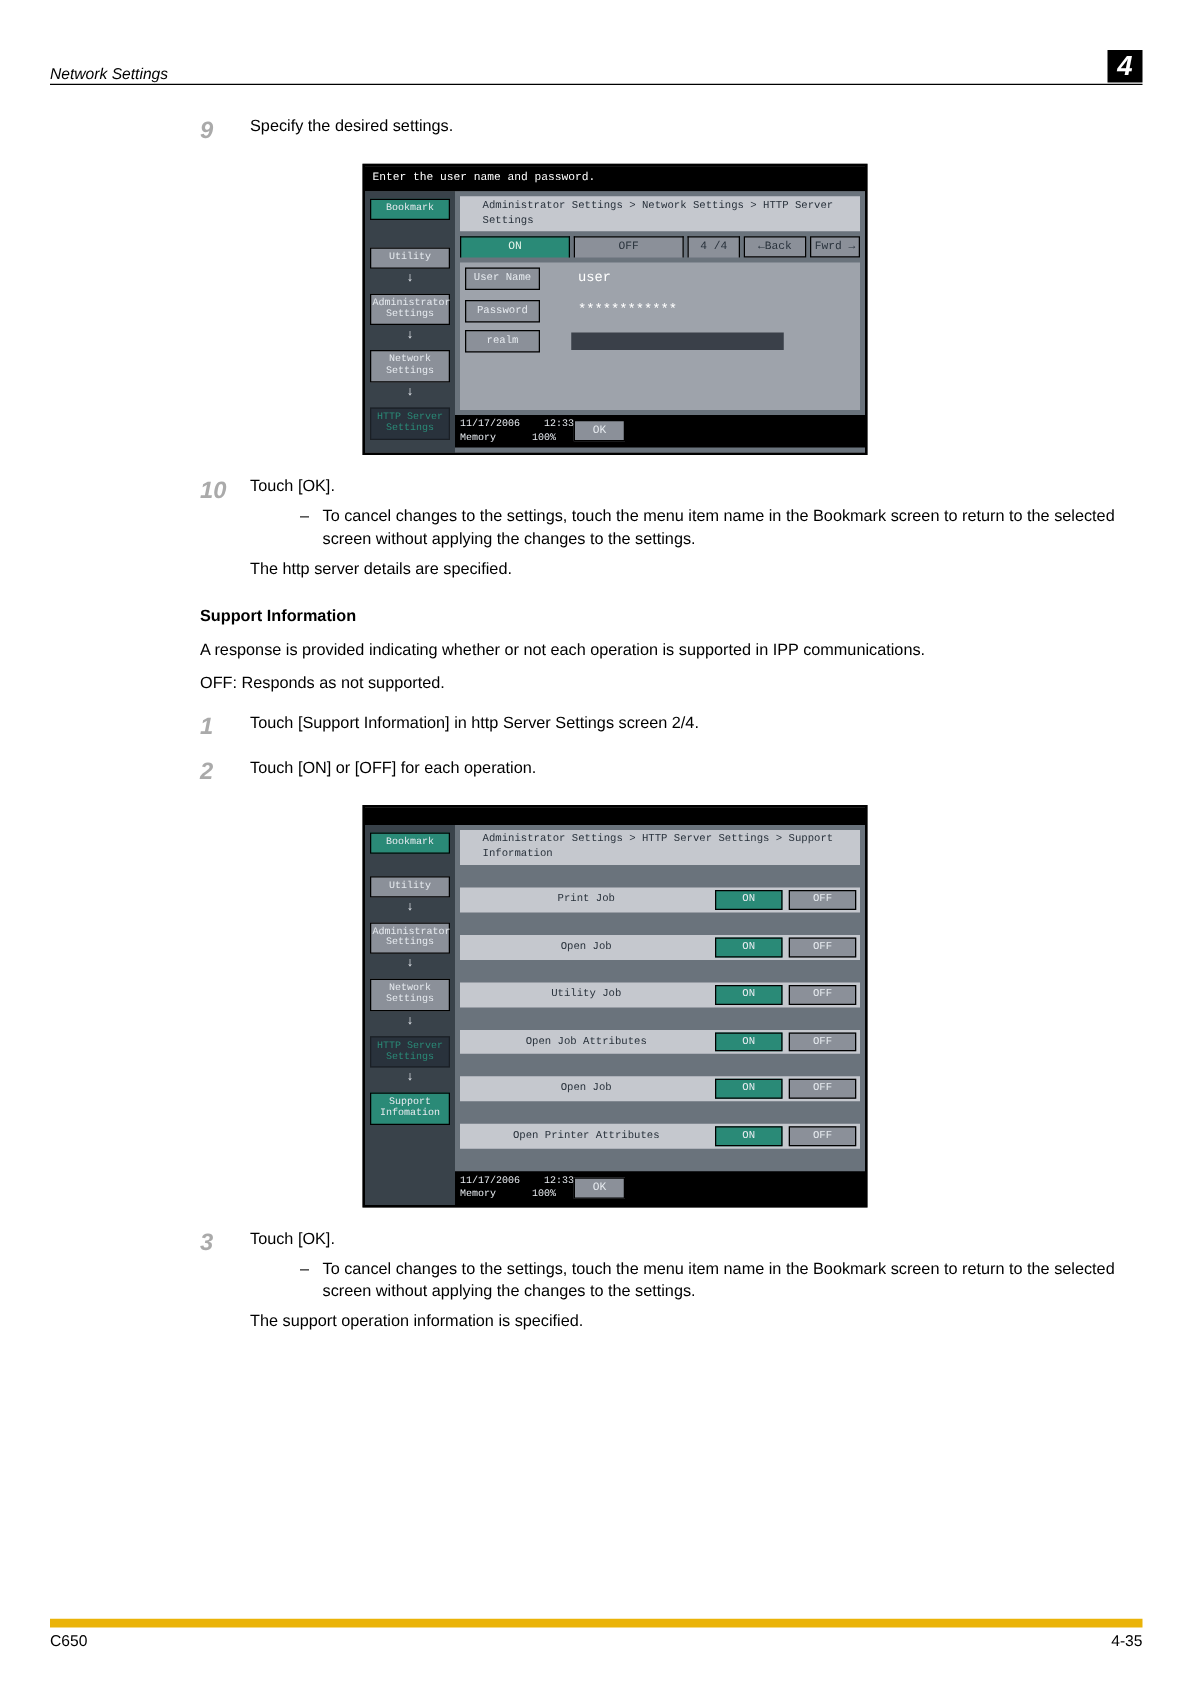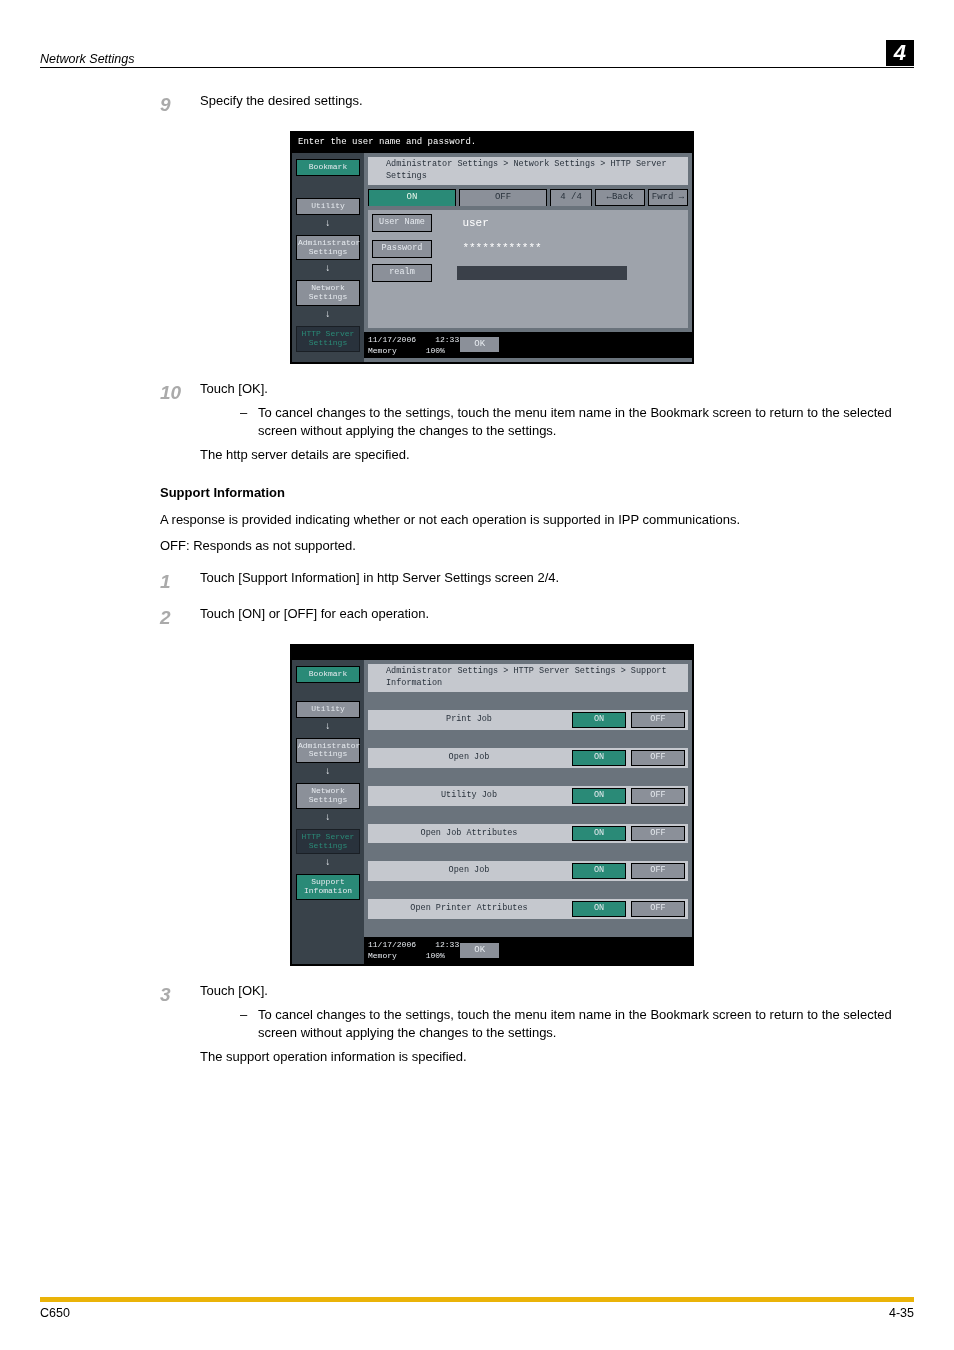"C650" .footer { border-top: 5px solid #eab308 -> 7px solid #eab308 }
